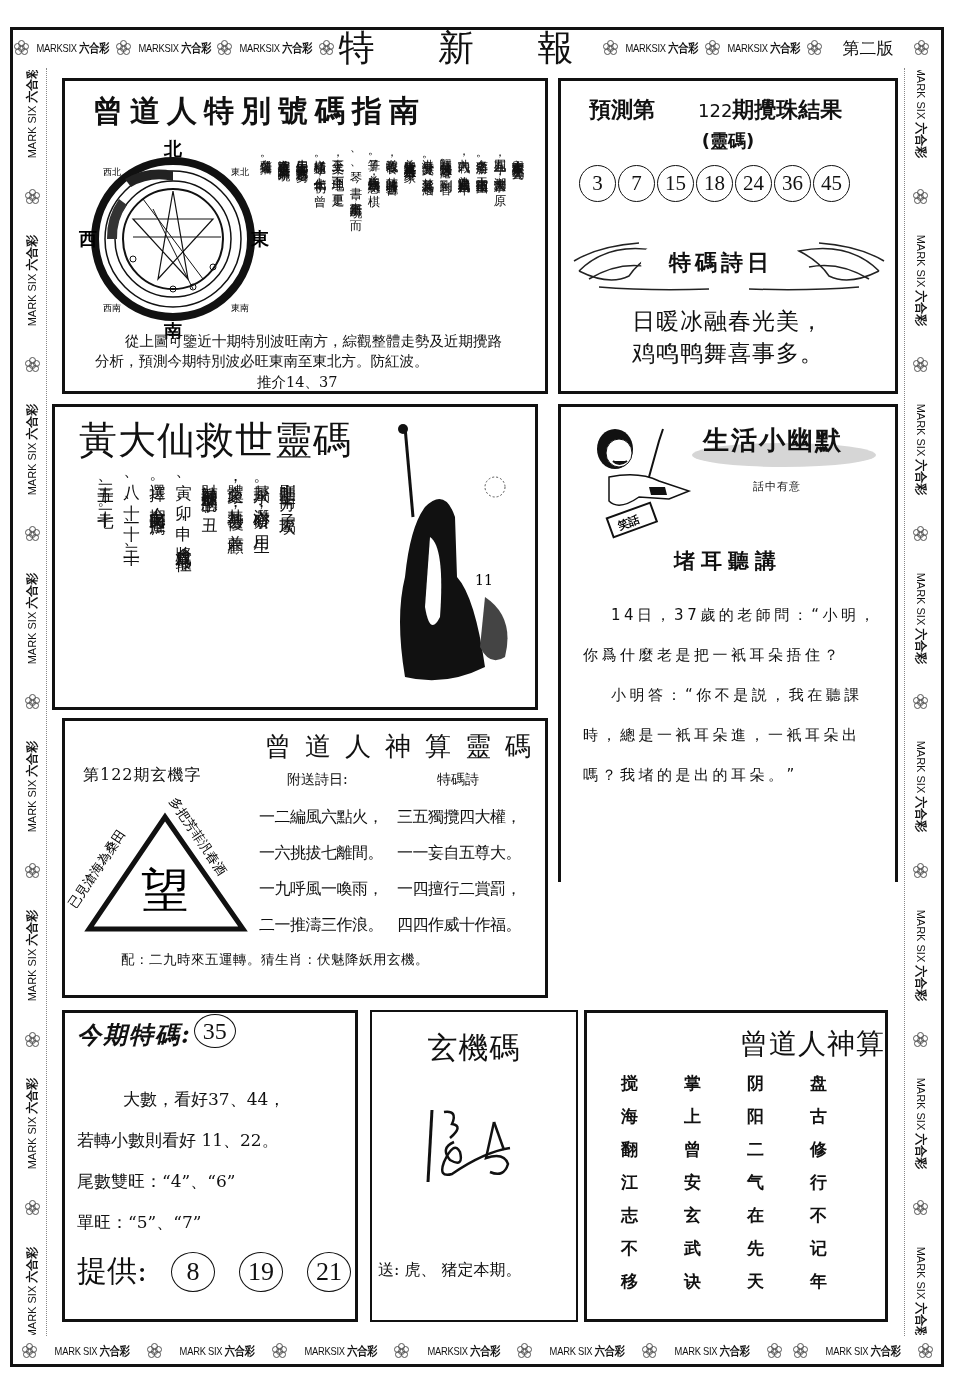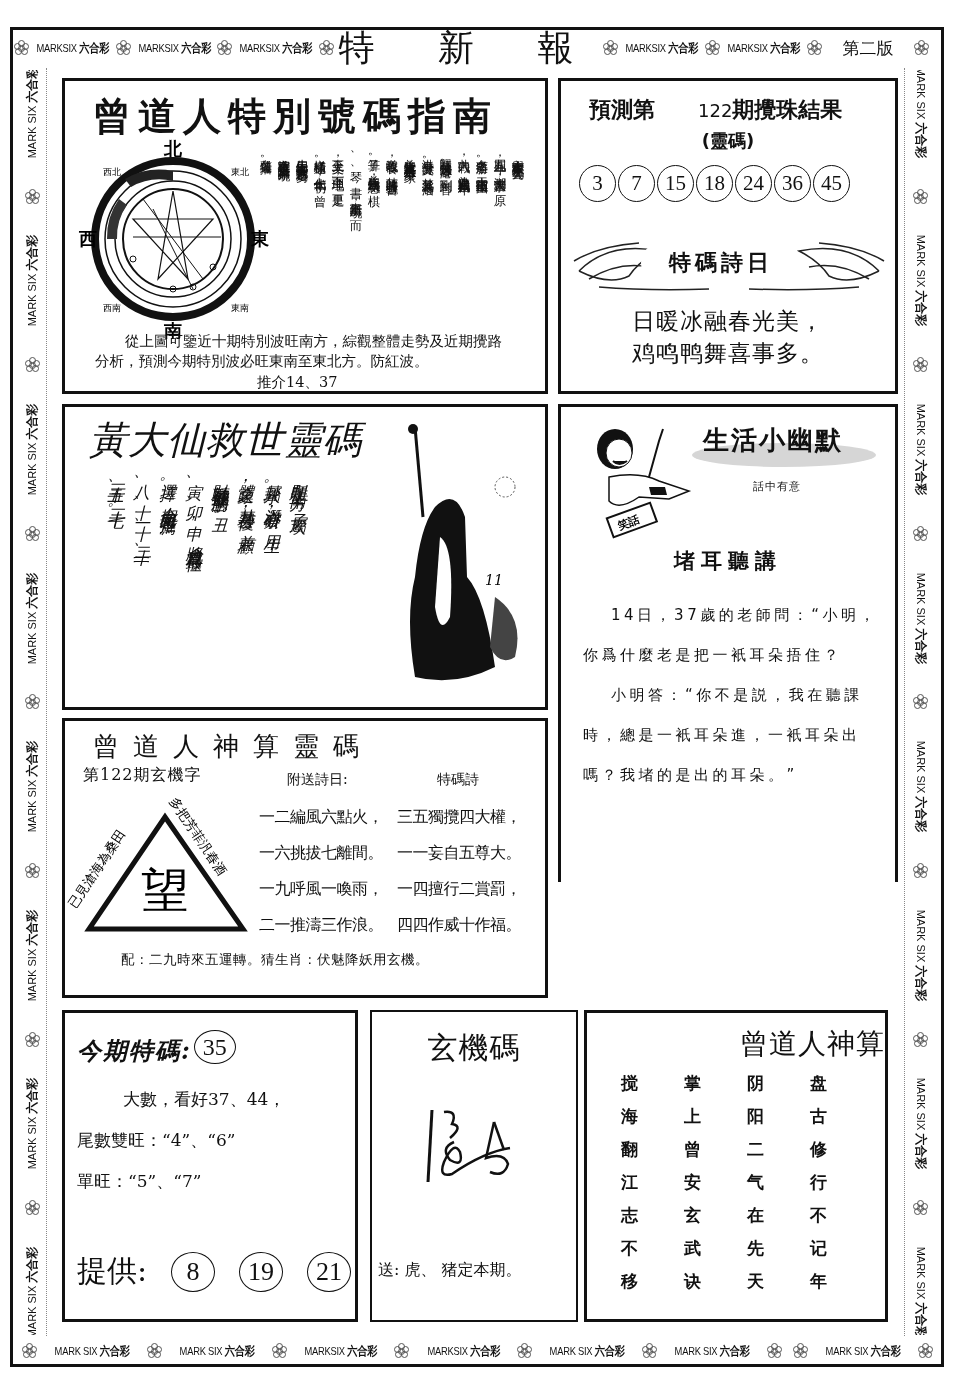"曾道人特別號碼指南" .guide-title { font-size: 38px -> 30px }
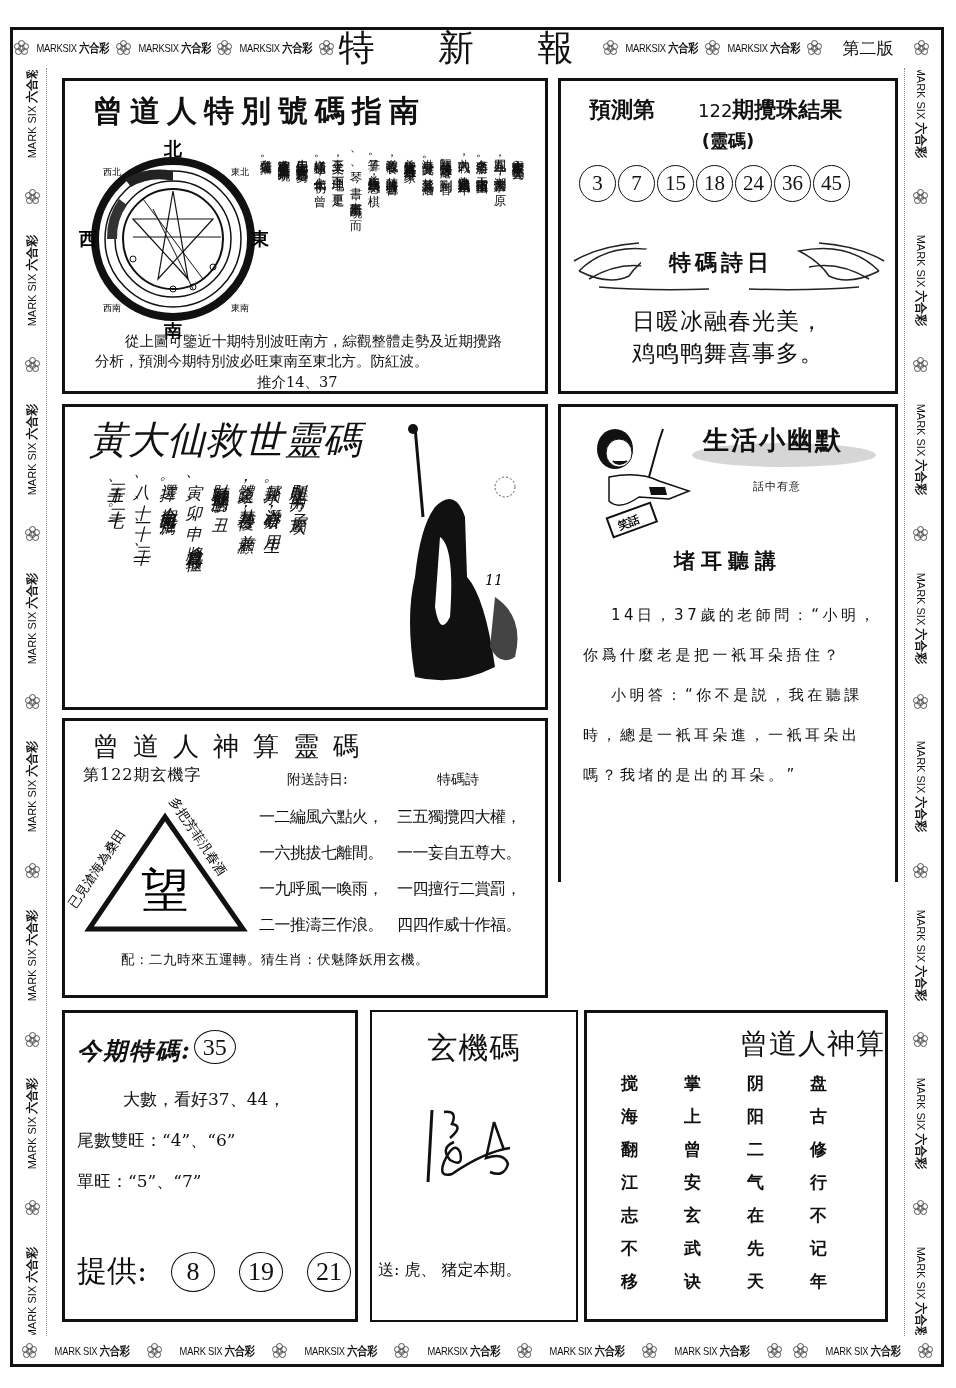"黃大仙救世靈碼" #box-huang { font-style: italic -> none; left: 62px -> 52px }
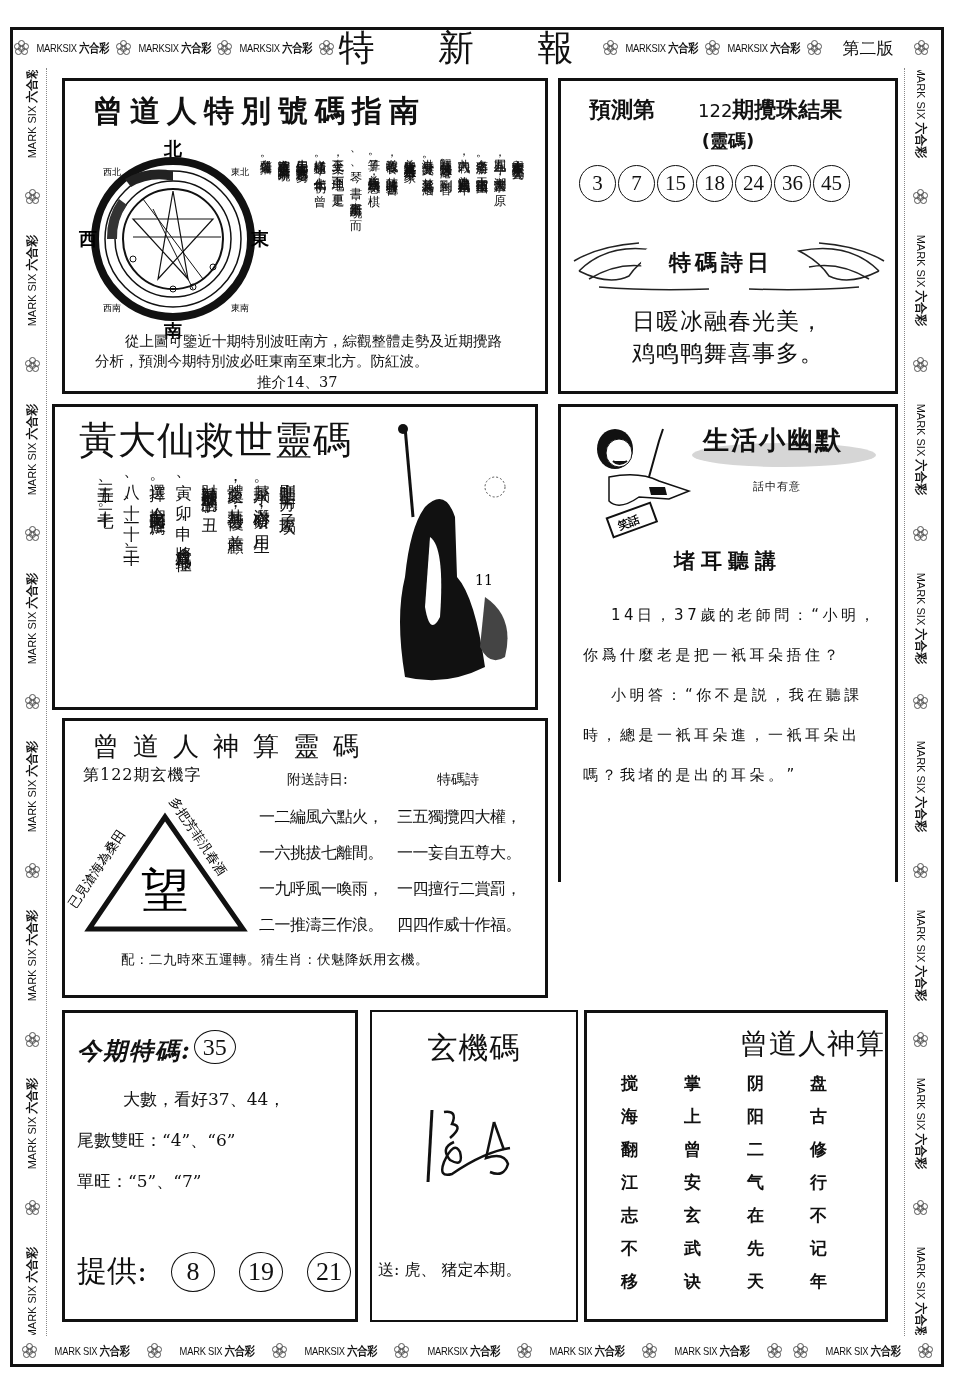"曾道人神算靈碼" .ss-title { text-align: left -> right }
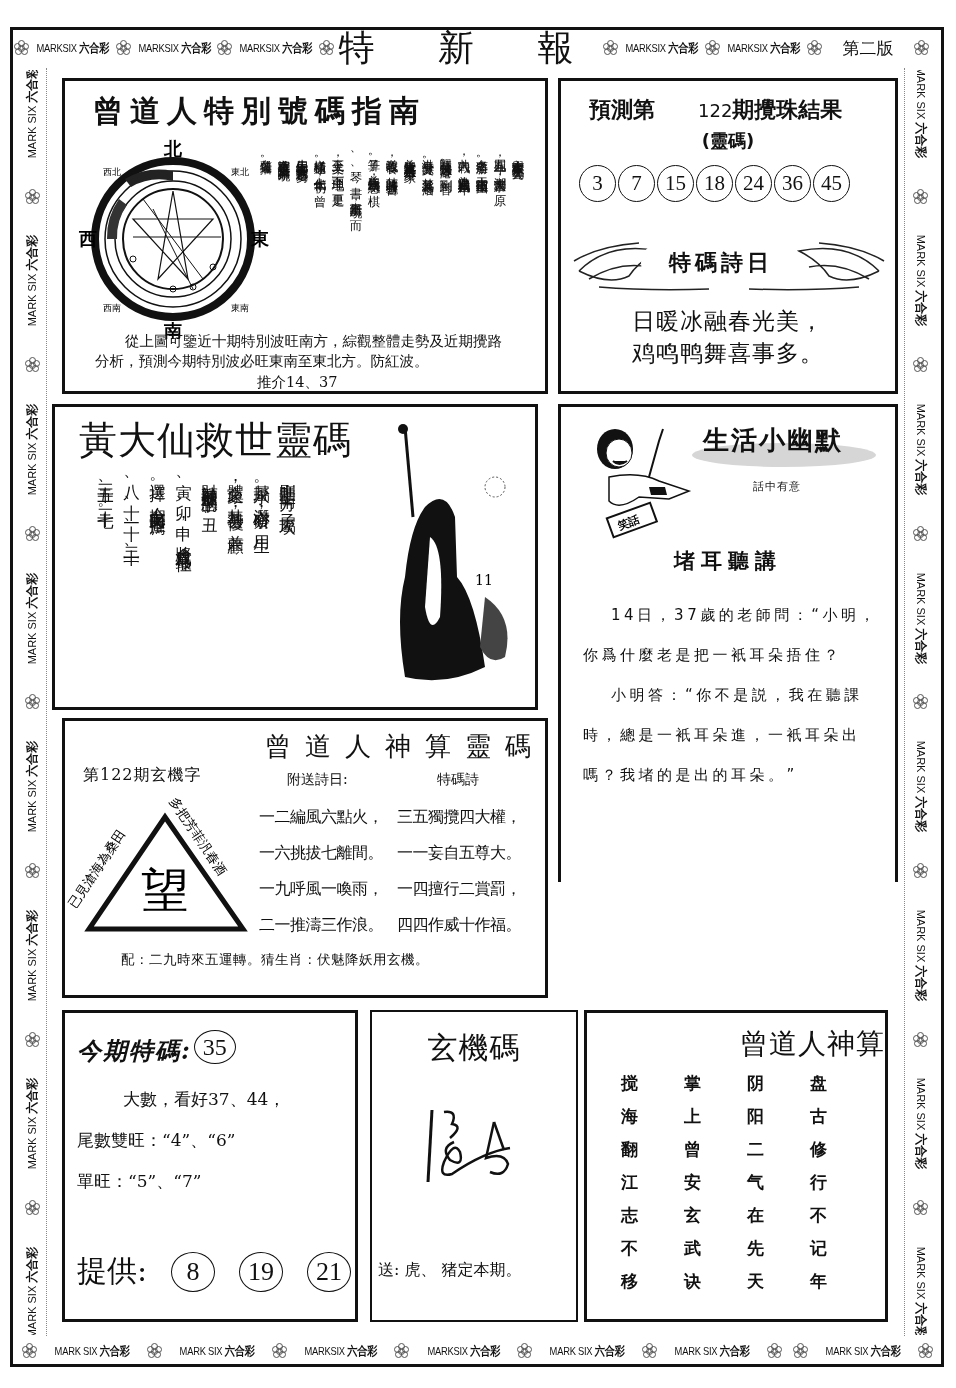"今期特碼:" .tema-head { top: 22px -> 6px }
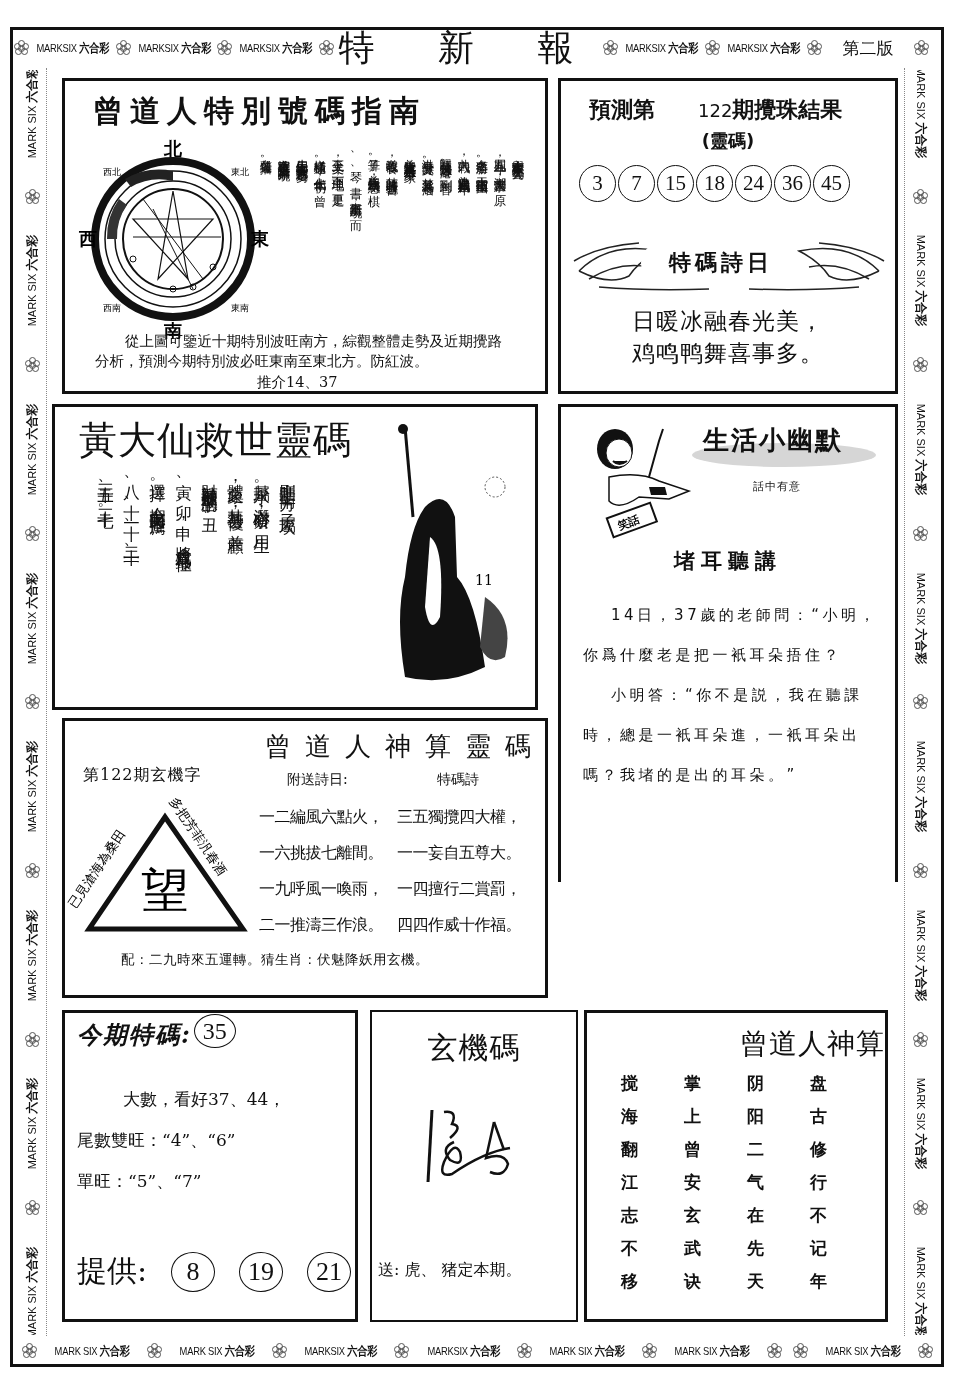"若轉小數則看好 11、22。" div { html: none -> <div>若轉小數則看好 11、22。</div> }
